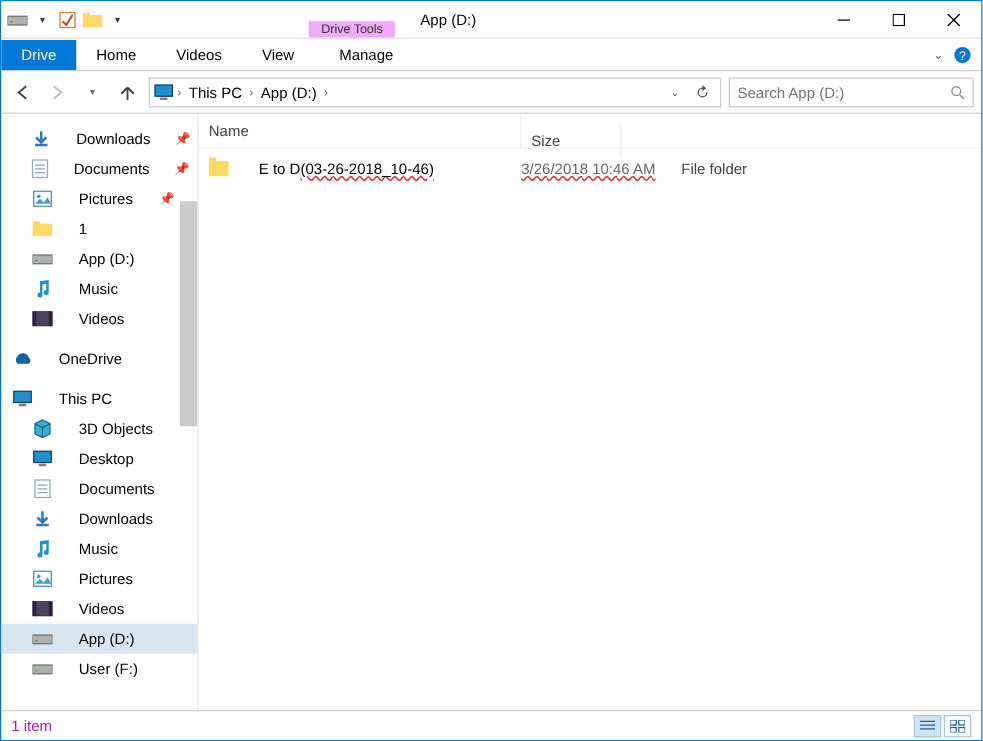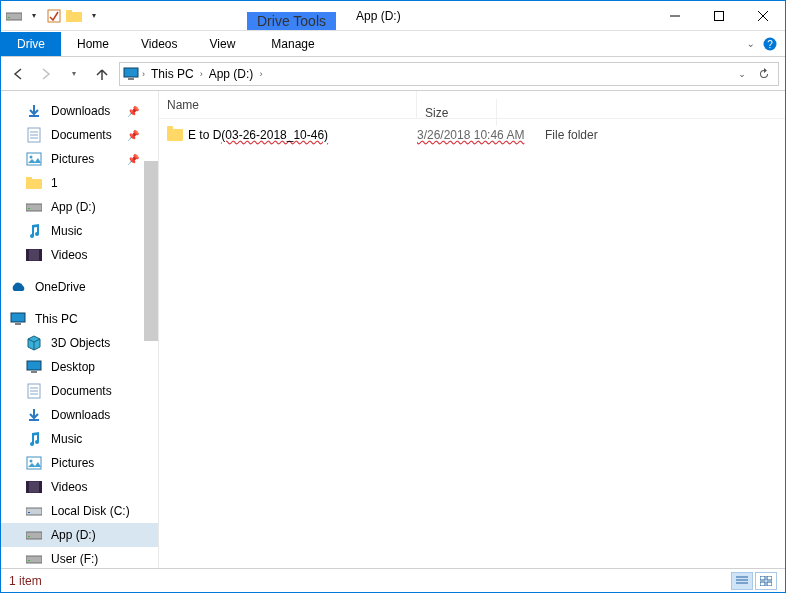"Drive Tools" .tool-tab-label { background: #3b82f6 -> #f0abfc; font-size: 14px -> 10px }
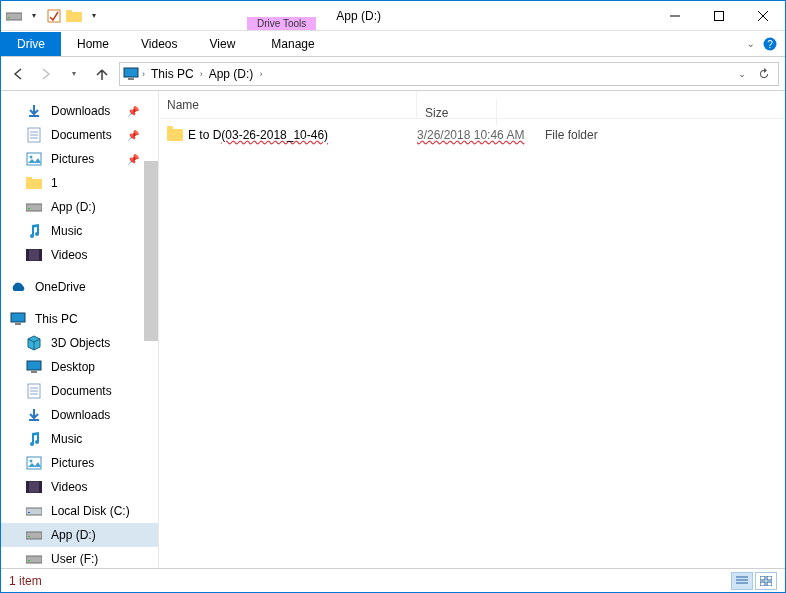"Search App (D:)" div.searchbox { html: none -> <div> <input> <span> <svg> <circle></circle> <line></line> </svg> </span> </div> }
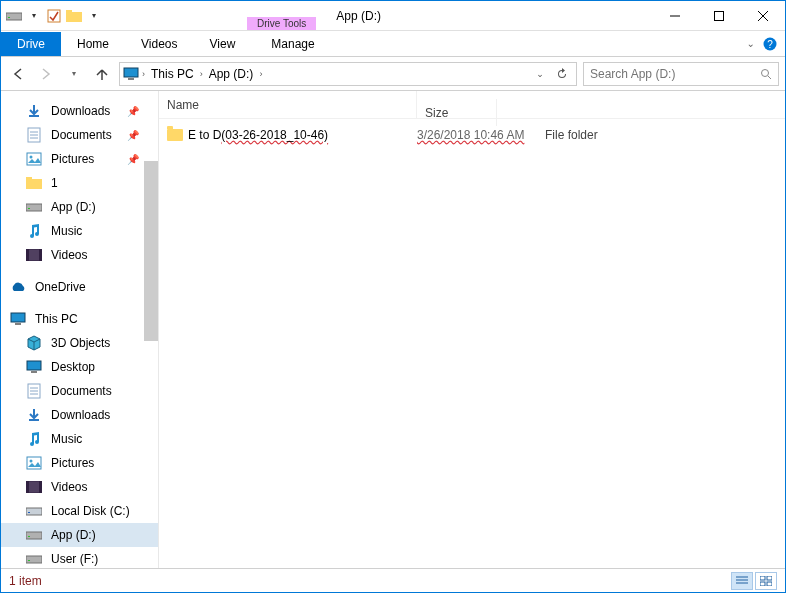"Downloads" .tree-item { gap: 8px -> 20px }
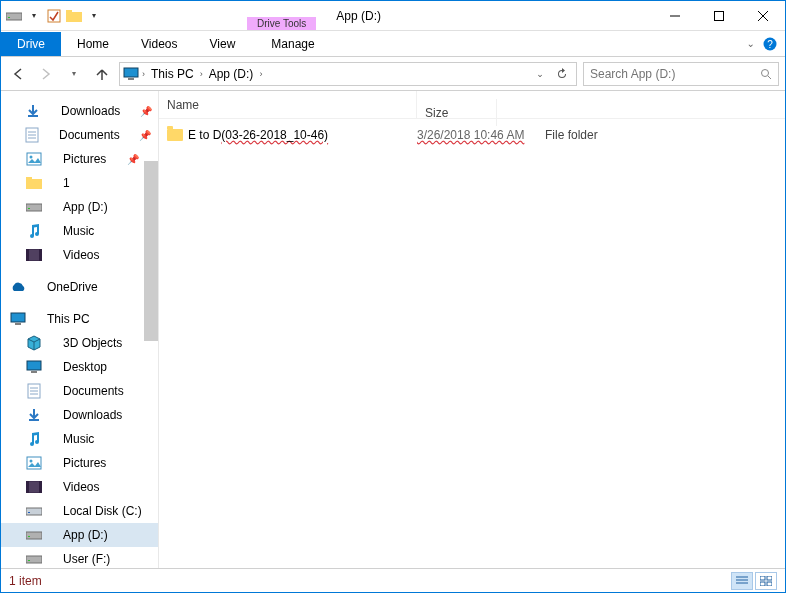"E to D(03-26-2018_10-46)" .cell-name { gap: 5px -> 24px }
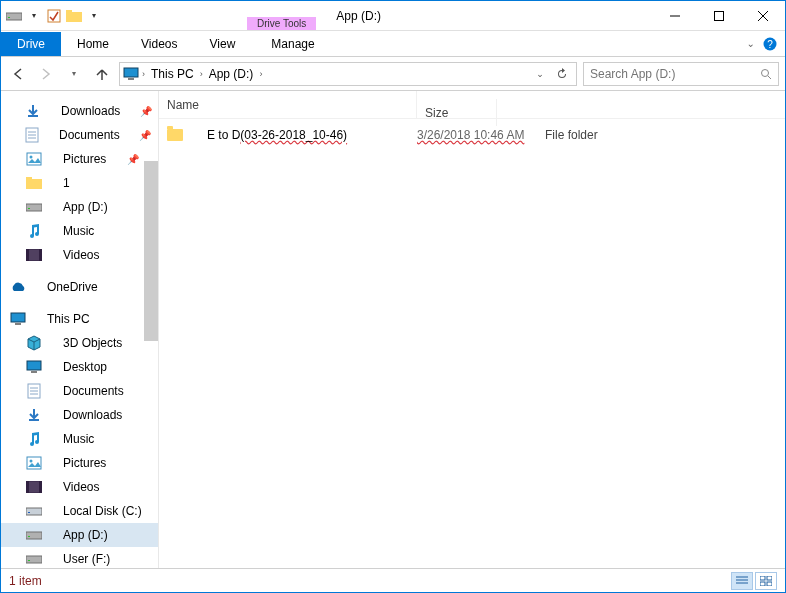"Local Disk (C:)" div.tree-item { html: <div> <span> <svg> <rect></rect> <rect></rect> </svg> </span> <span>Local Disk (C:)</span> </div> -> none }
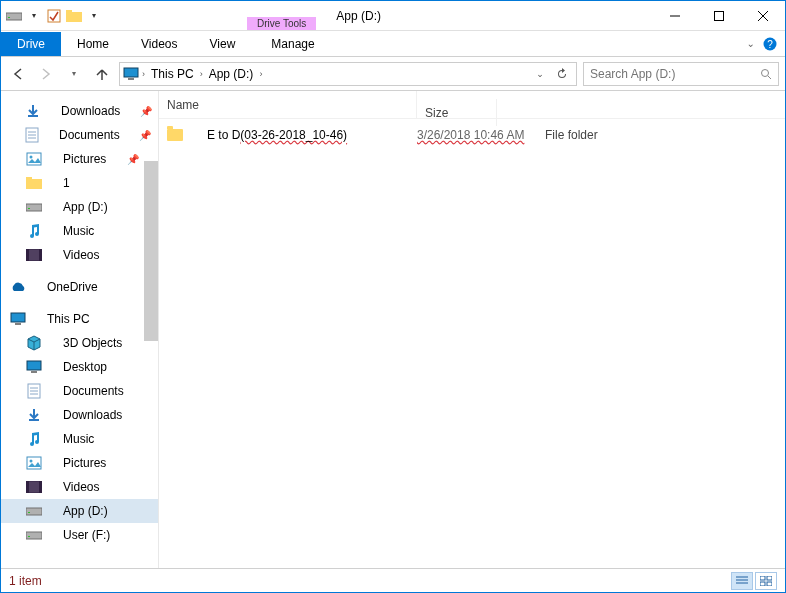"1 item" .statusbar { color: #7f1d1d -> #a21caf }
